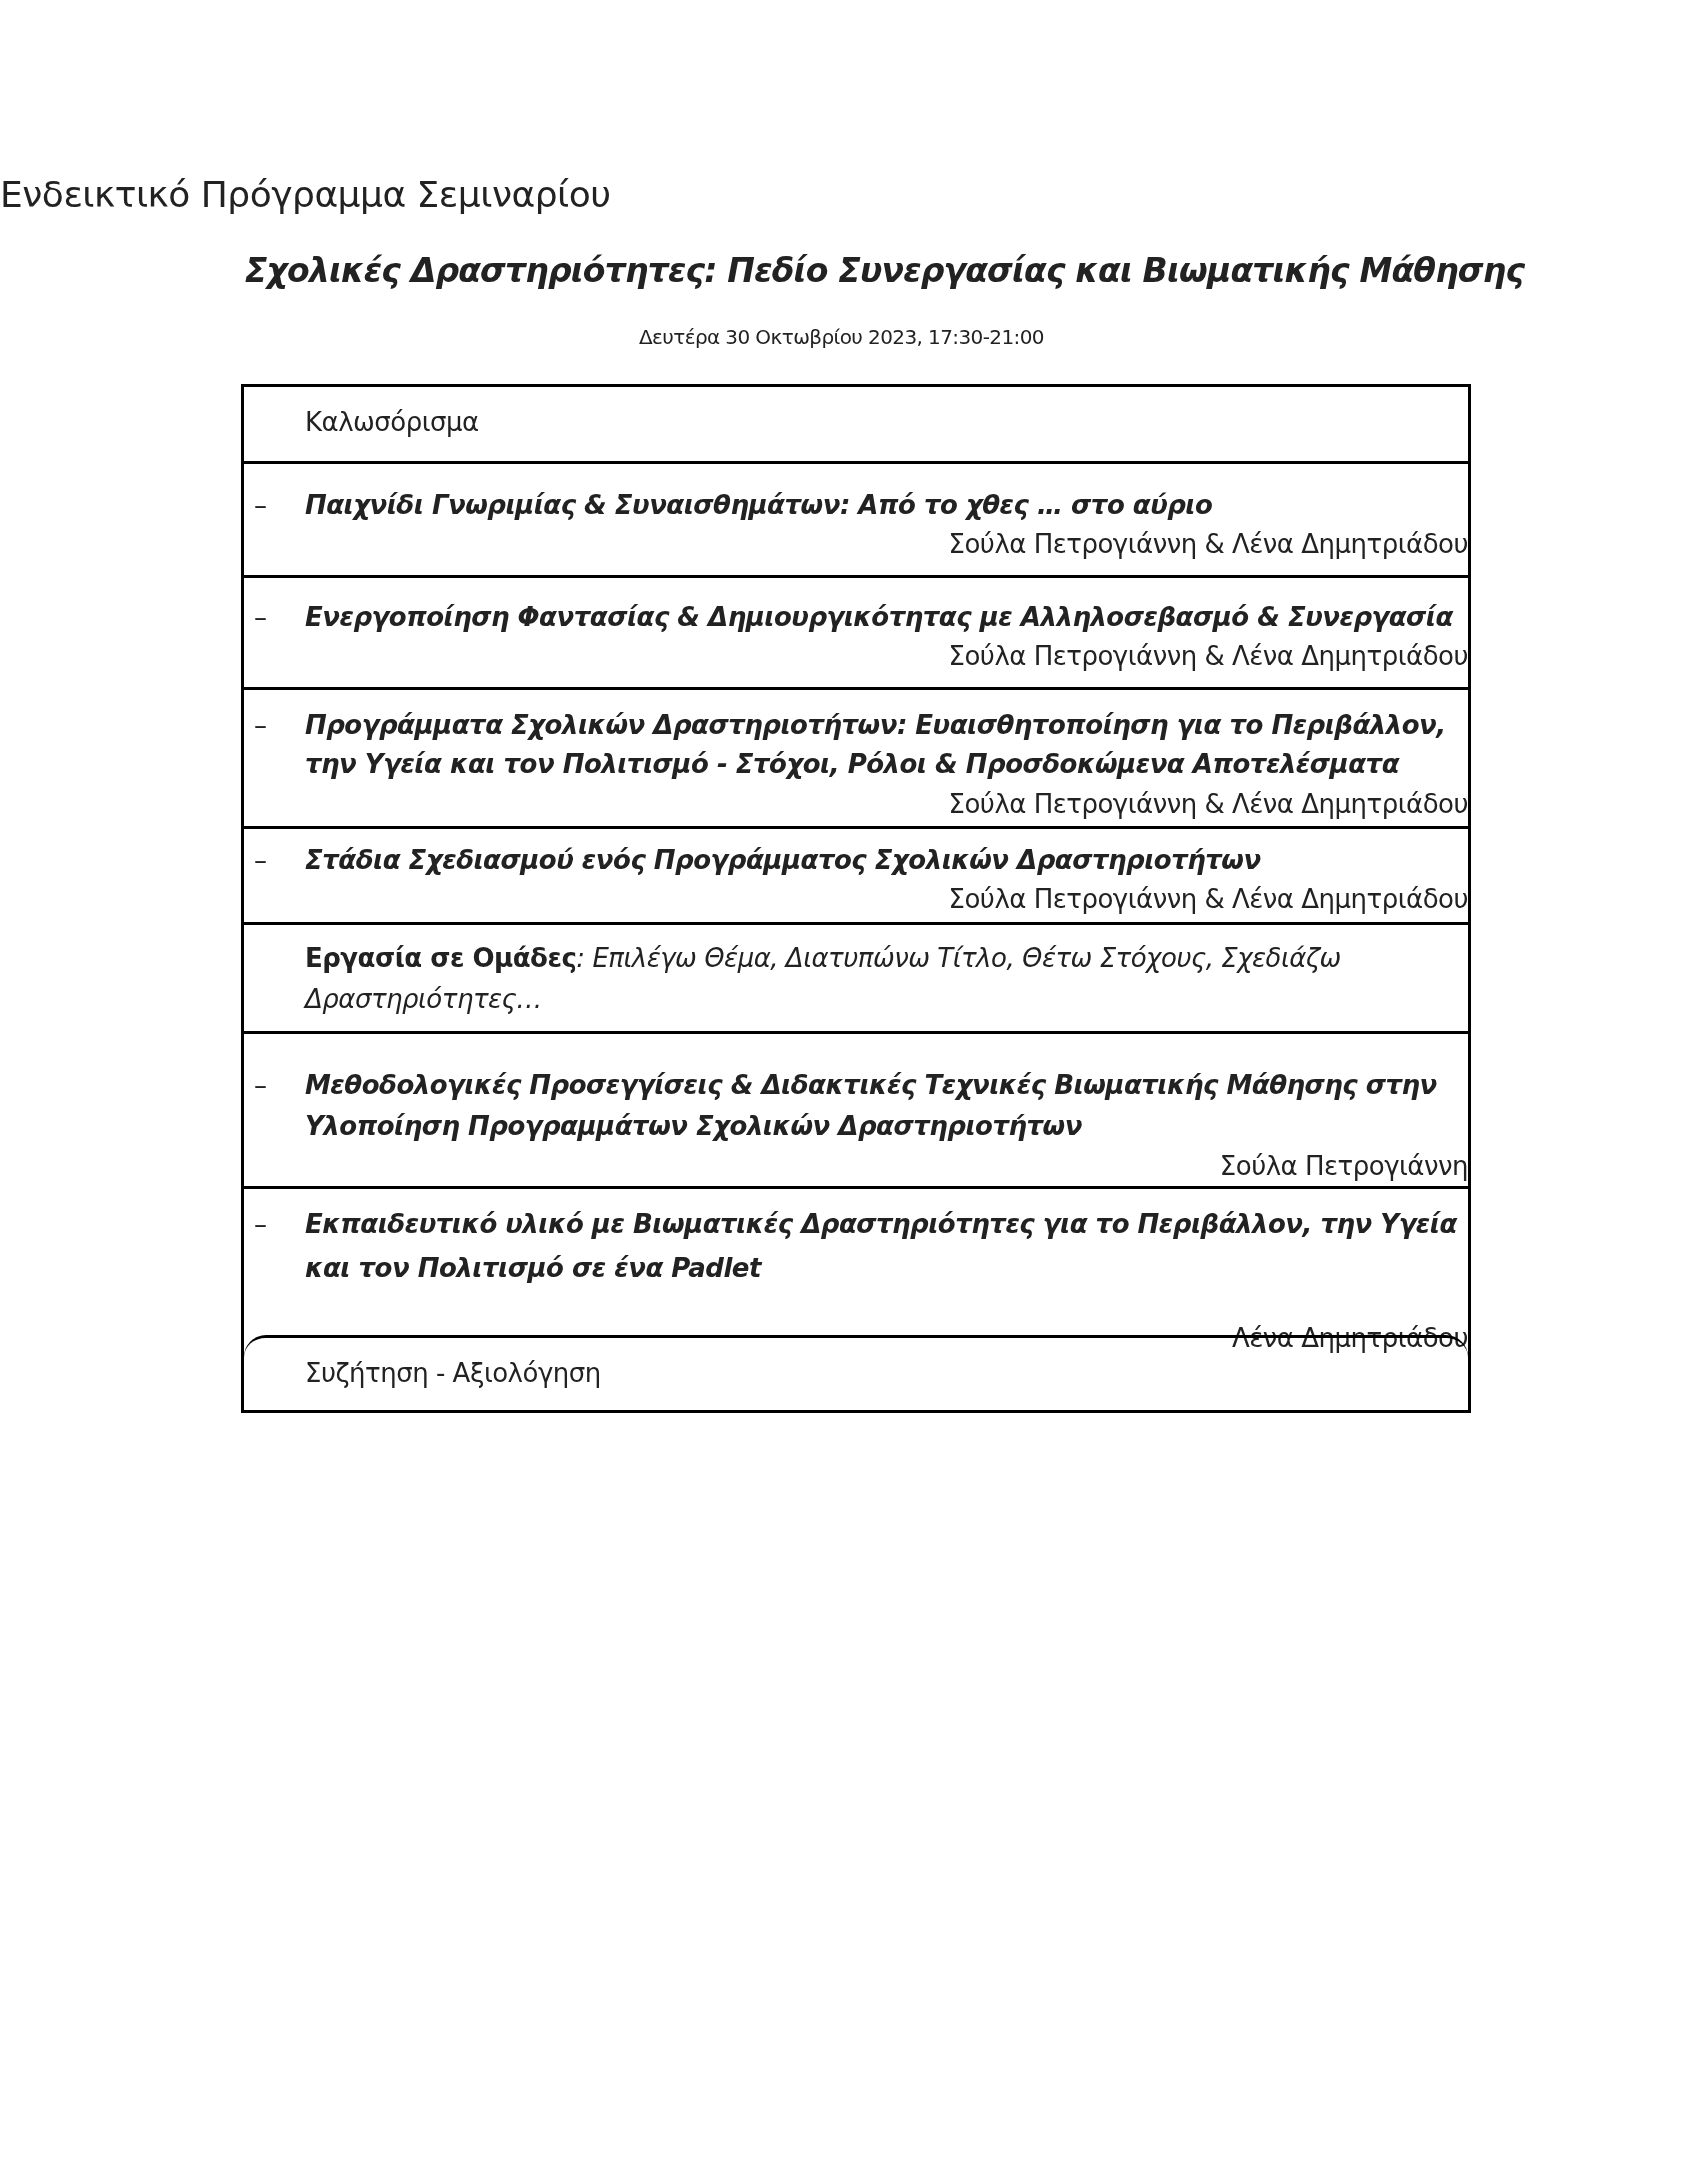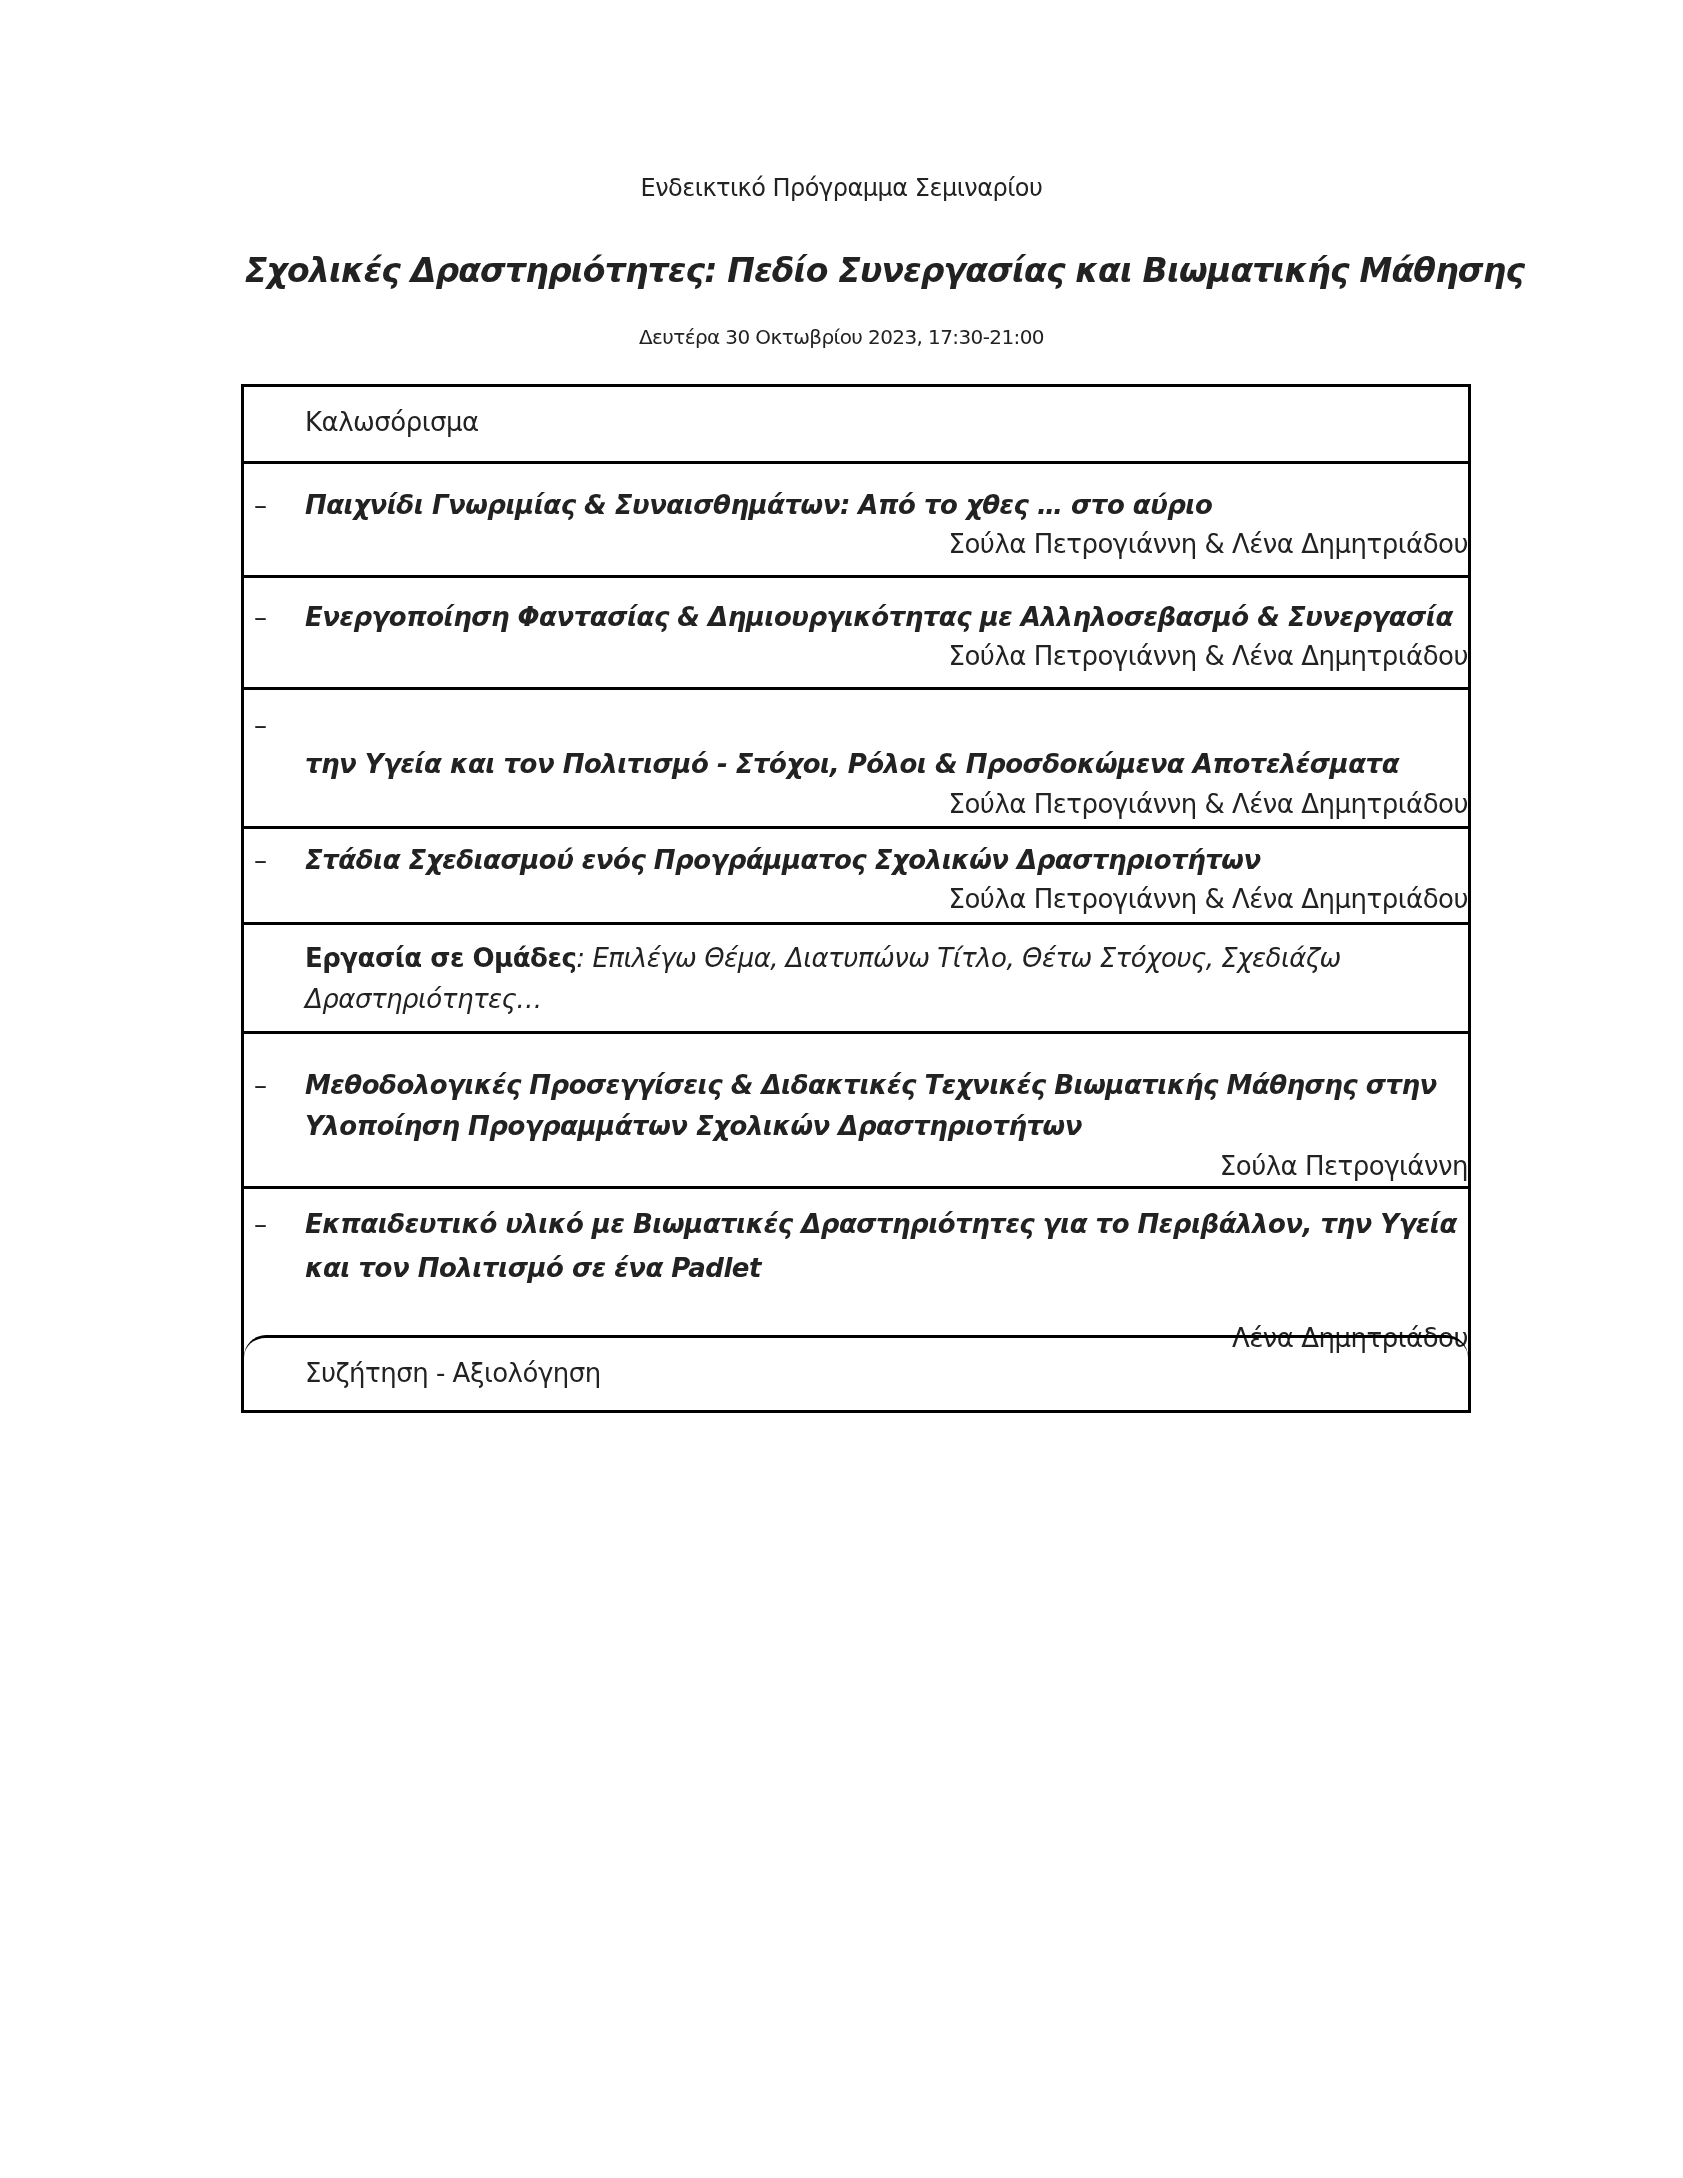"Ενδεικτικό Πρόγραμμα Σεμιναρίου" .title { font-size: 24px -> 36px; text-align: center -> left }
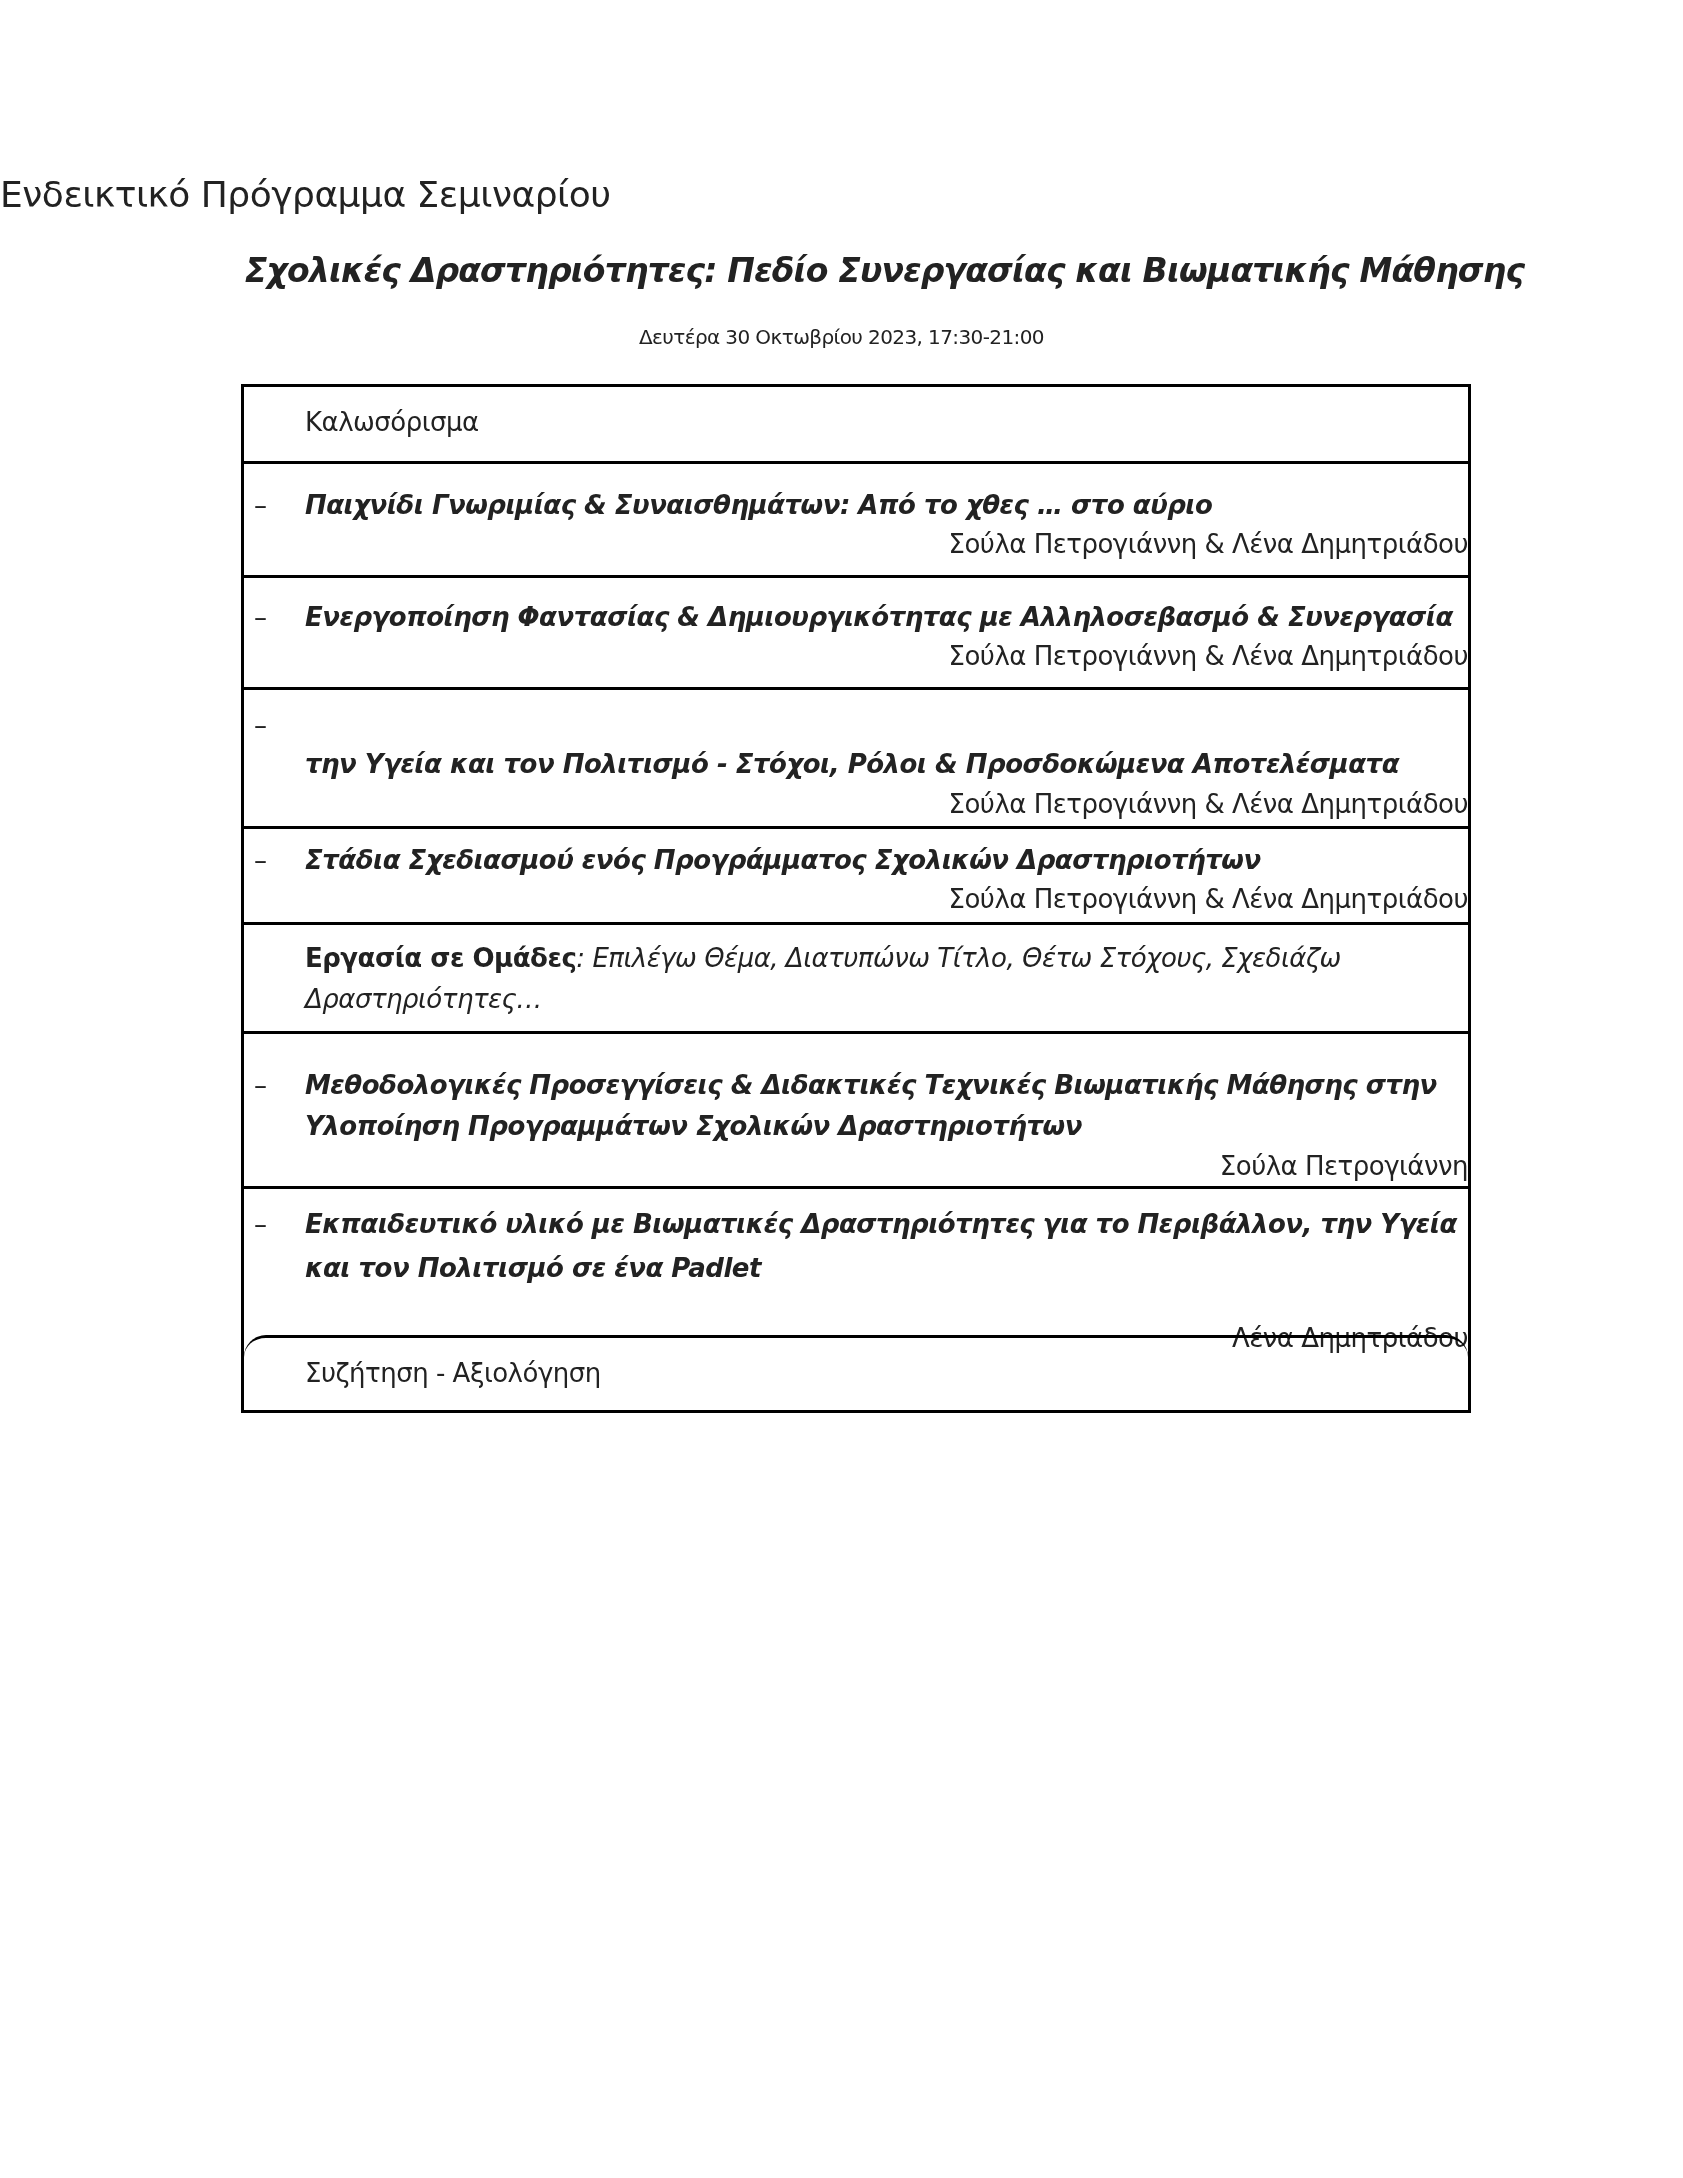"Προγράμματα Σχολικών Δραστηριοτήτων:" span.line { html: none -> <span>Προγράμματα Σχολικών Δραστηριοτήτων: Ευαισθητοποίηση για το Περιβάλλον,</span> }
